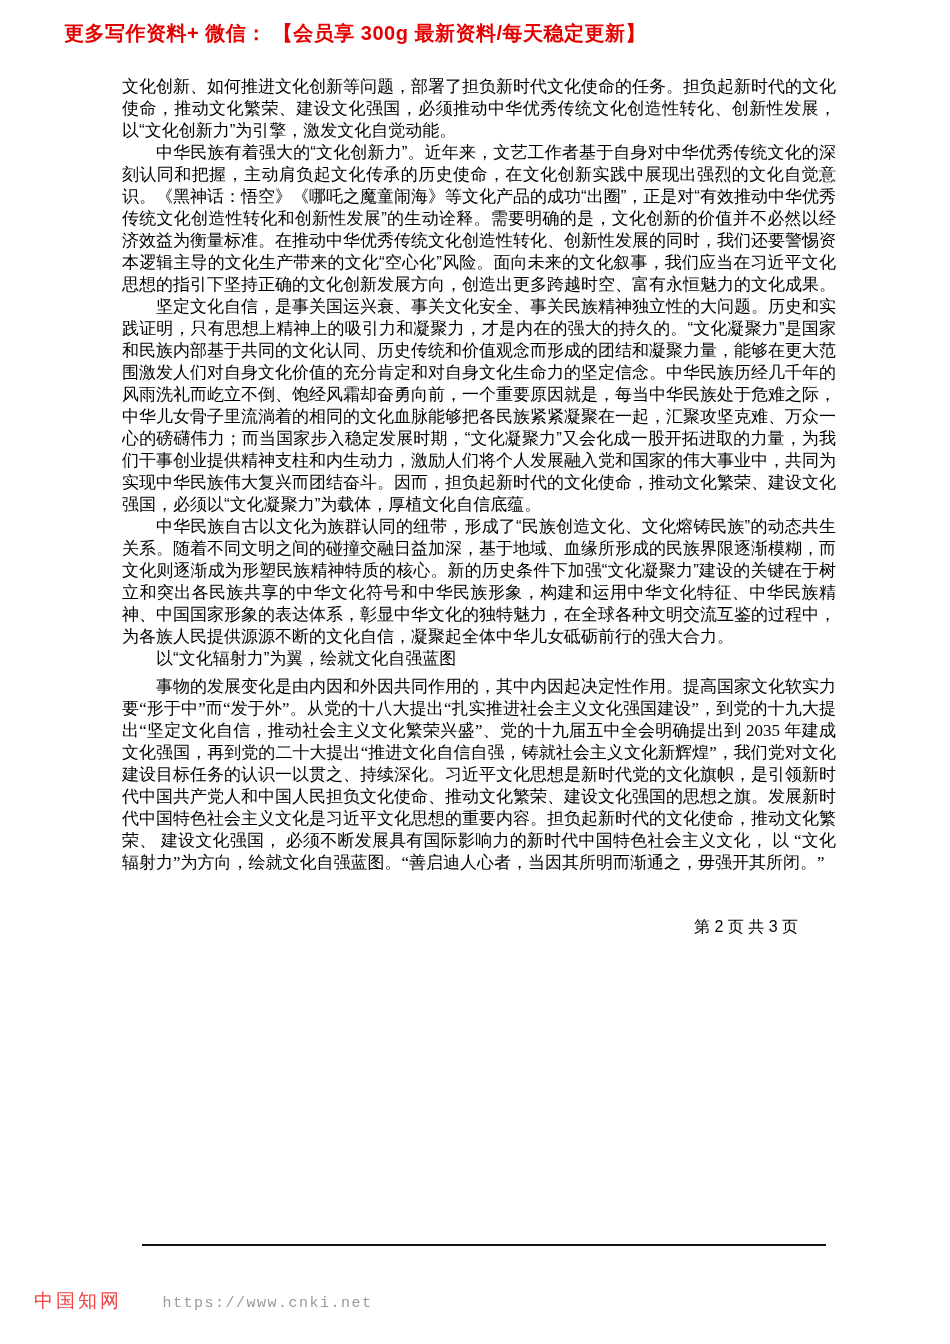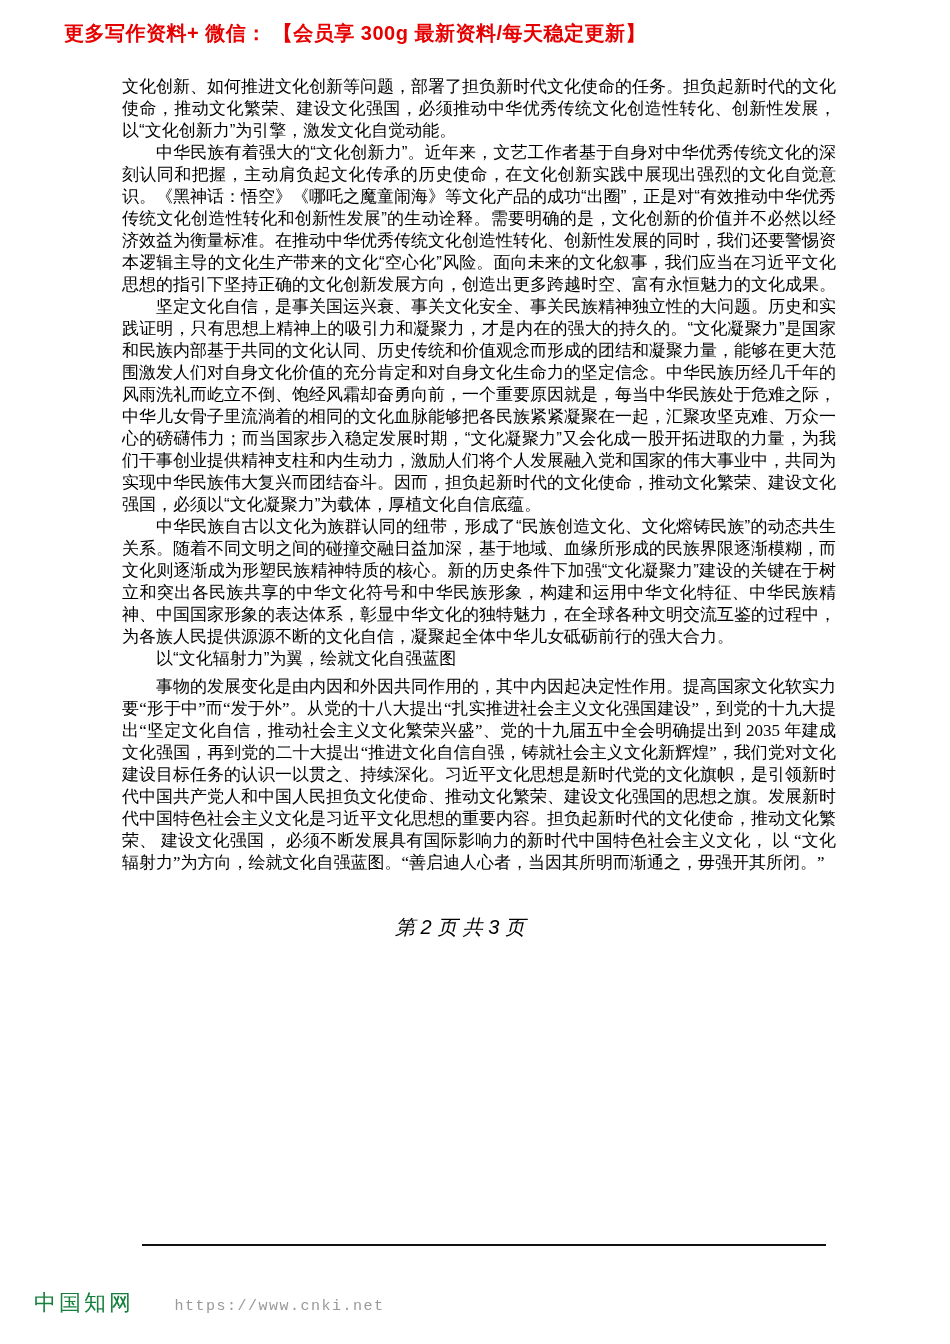"第 2 页 共 3" .page-num { font-size: 20px -> 16px; font-style: italic -> none; text-align: center -> right }
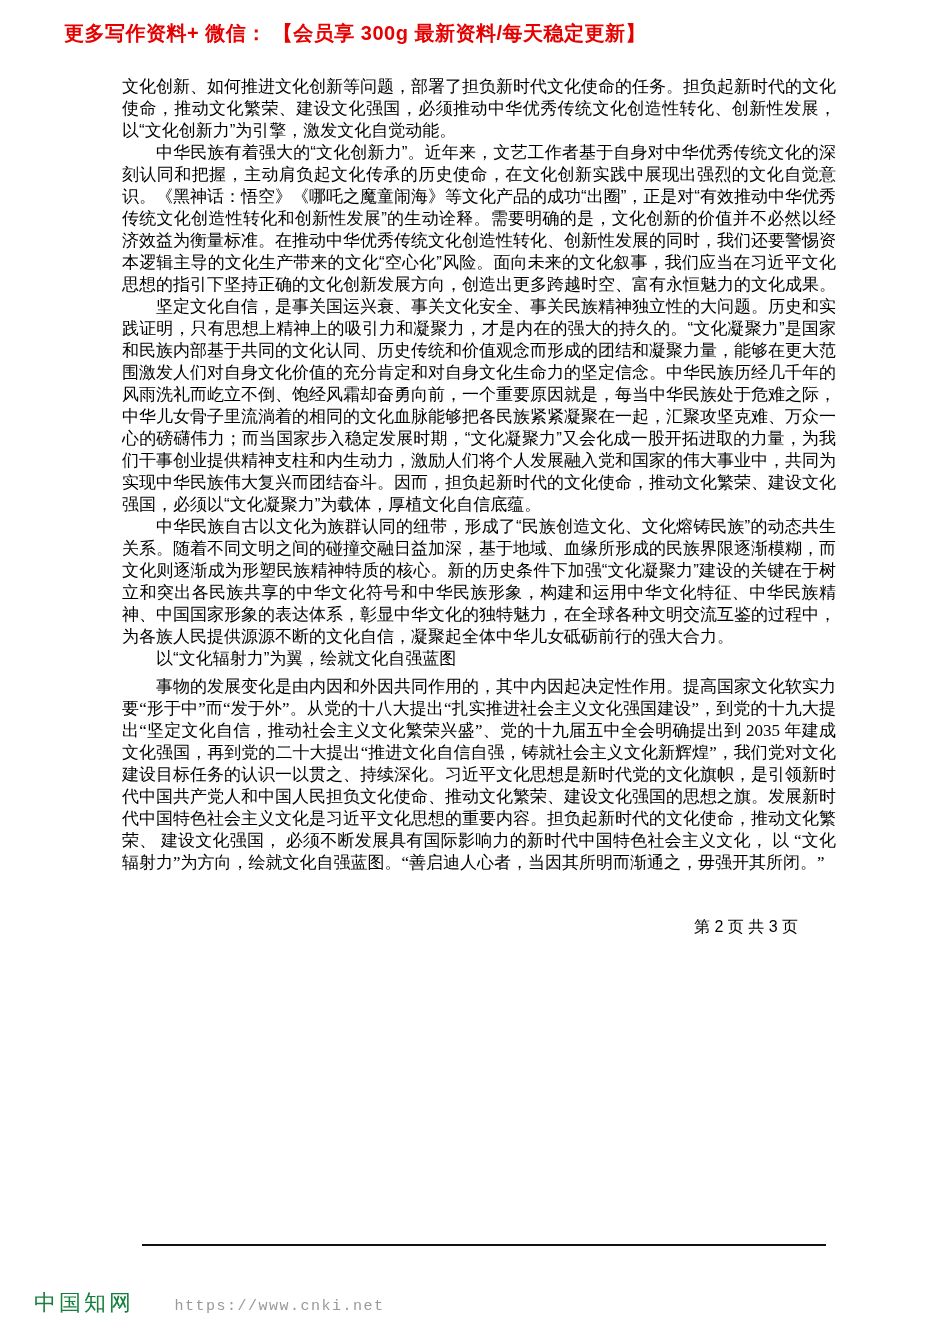"中国知网" .watermark .brand { color: #15803d -> #ef4444; font-size: 22px -> 19px }
